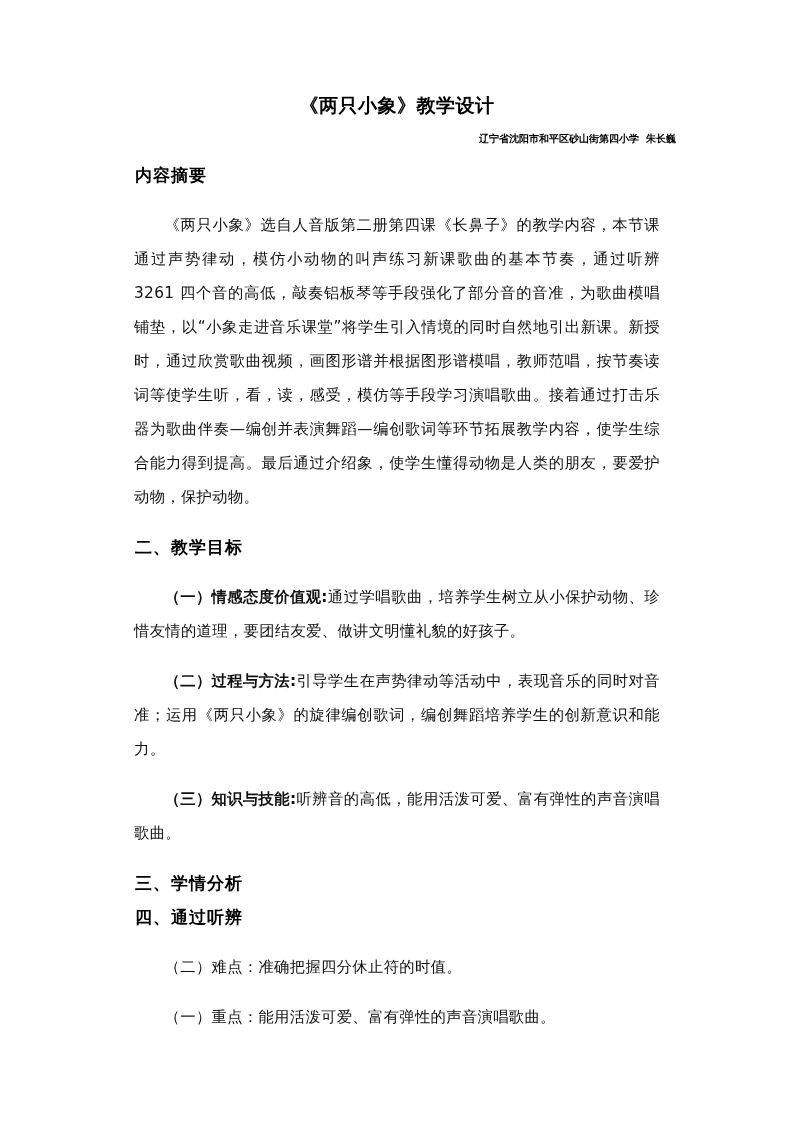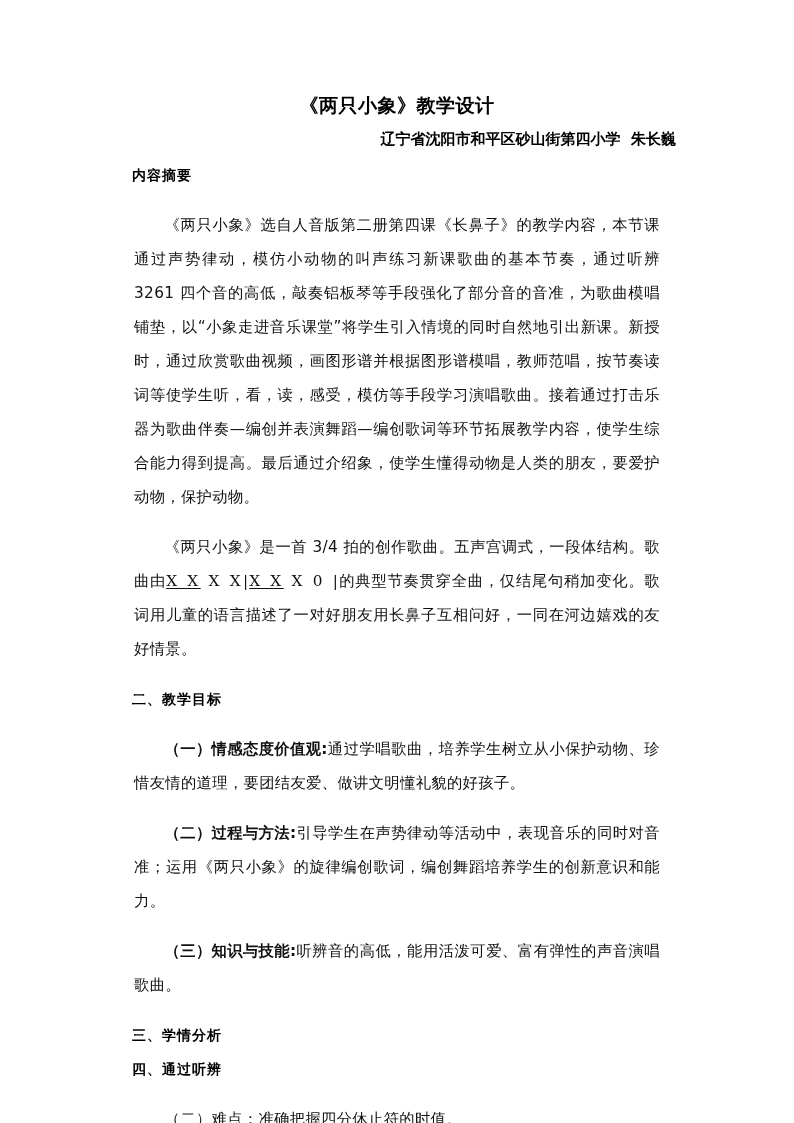"辽宁省沈阳市和平区砂山街第四小学 朱长巍" .doc-byline { font-size: 15px -> 10px }
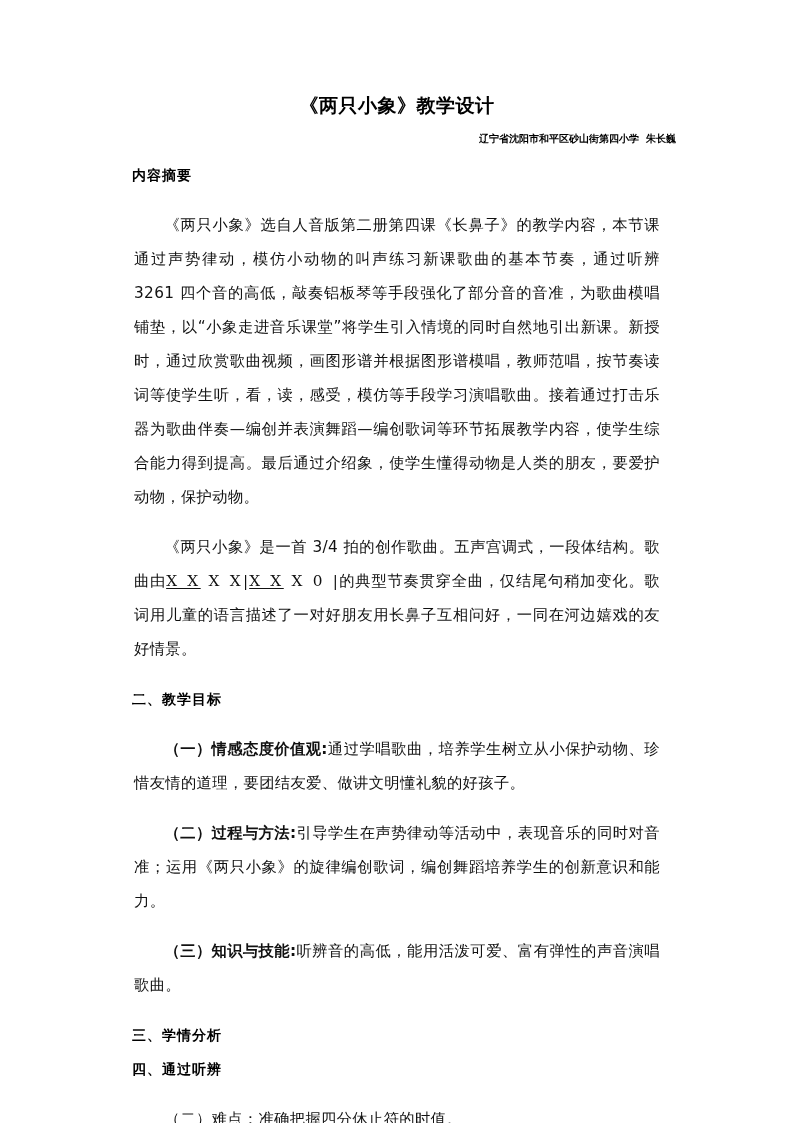"内容摘要" .heading { font-size: 14px -> 17px }
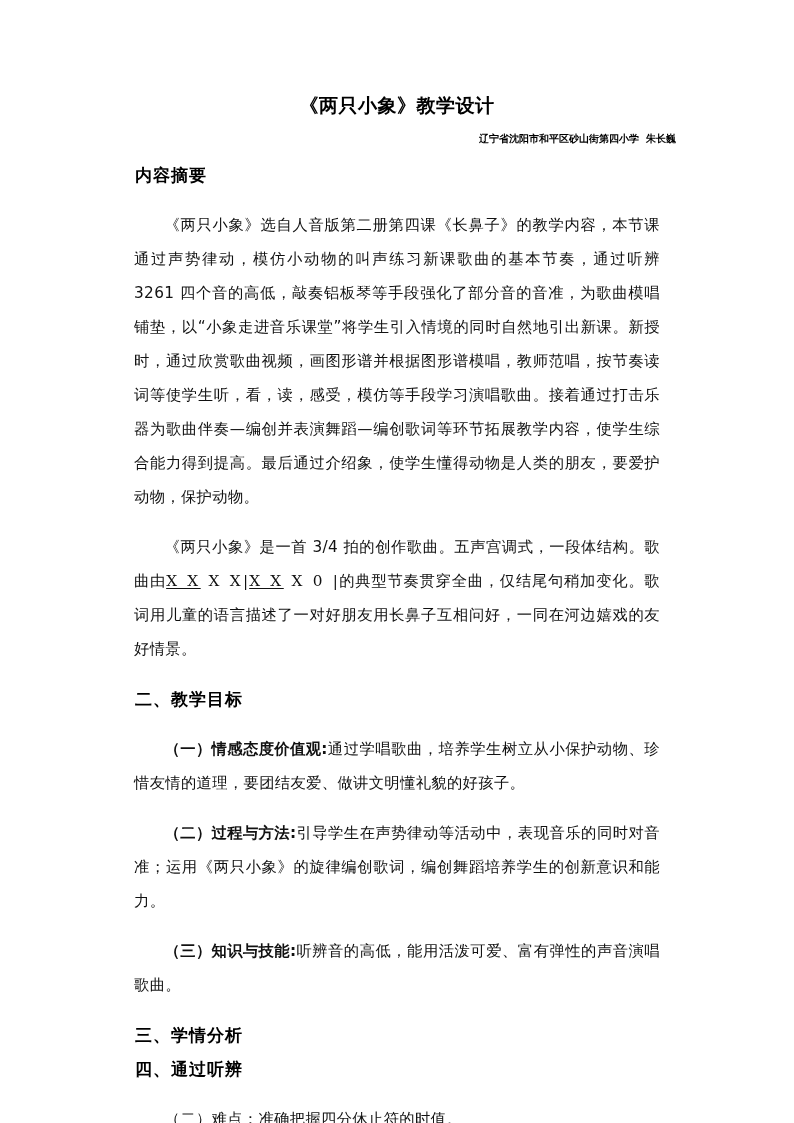"《两只小象》是一首 3/4 拍的创作歌曲。五声宫调式，一段体结构。歌曲由X X" p.para { html: <p><span>《两只小象》是一首 3/4 拍的创作歌曲。五声宫调式，一段体结构。歌曲由</span><span><span>X X</span> <span>X X</span><span>|</span><span>X X</span> <span>X 0</span> <span>|</span></span><span>的典型节奏贯穿全曲，仅结尾句稍加变化。歌词用儿童的语言描述了一对好朋友用长鼻子互相问好，一同在河边嬉戏的友好情景。</span></p> -> none }
